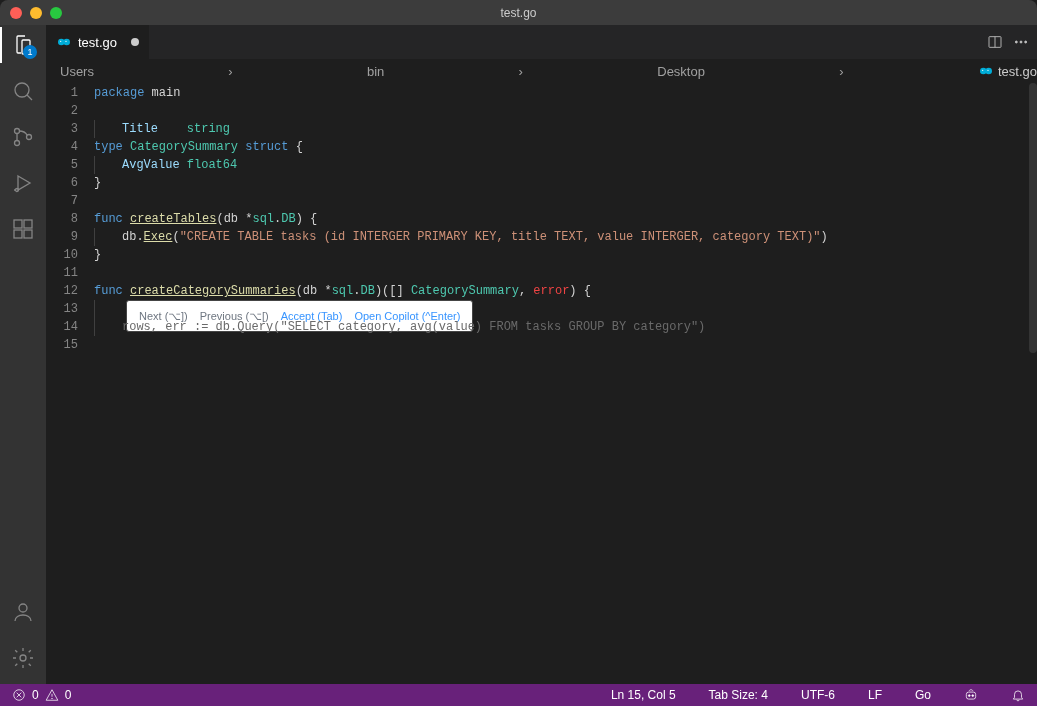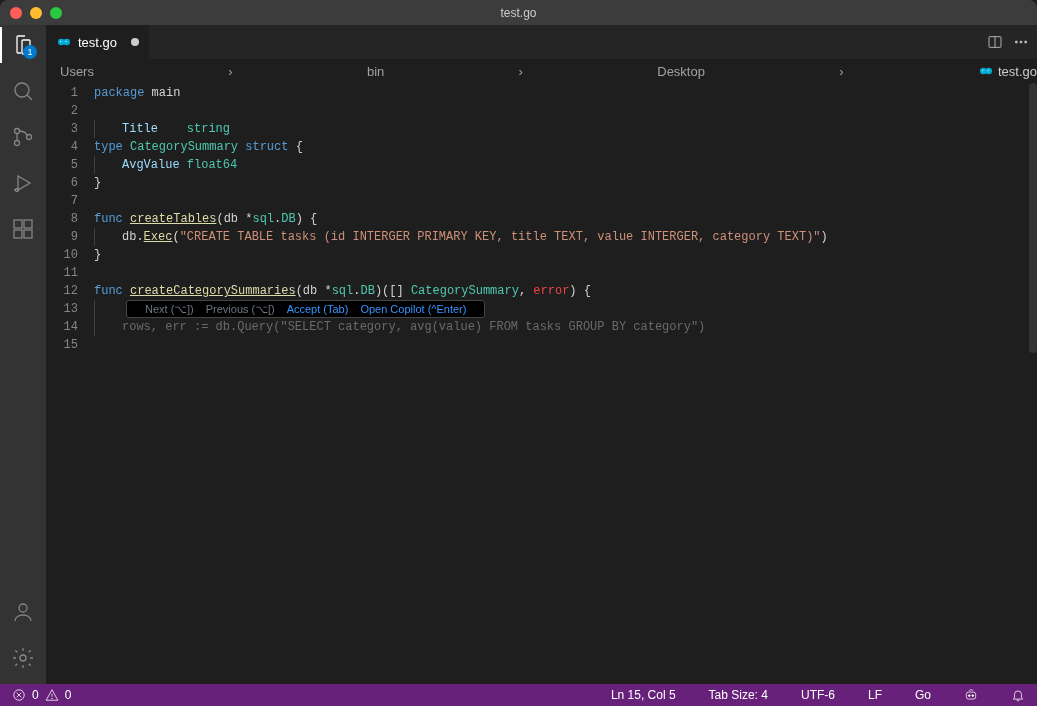"Next (⌥])" .copilot-bar { background: #000000 -> #ffffff; height: 18px -> 32px; padding: 0 18px -> 0 12px }
